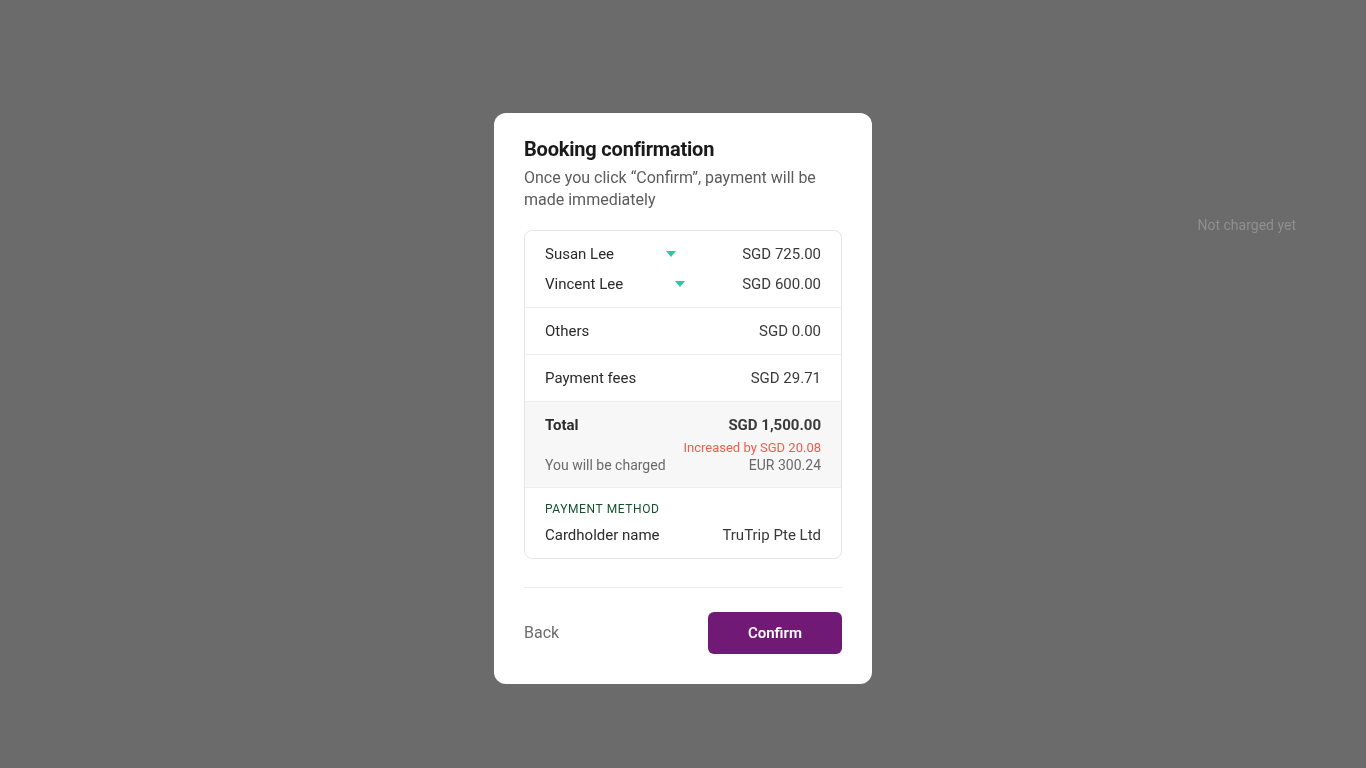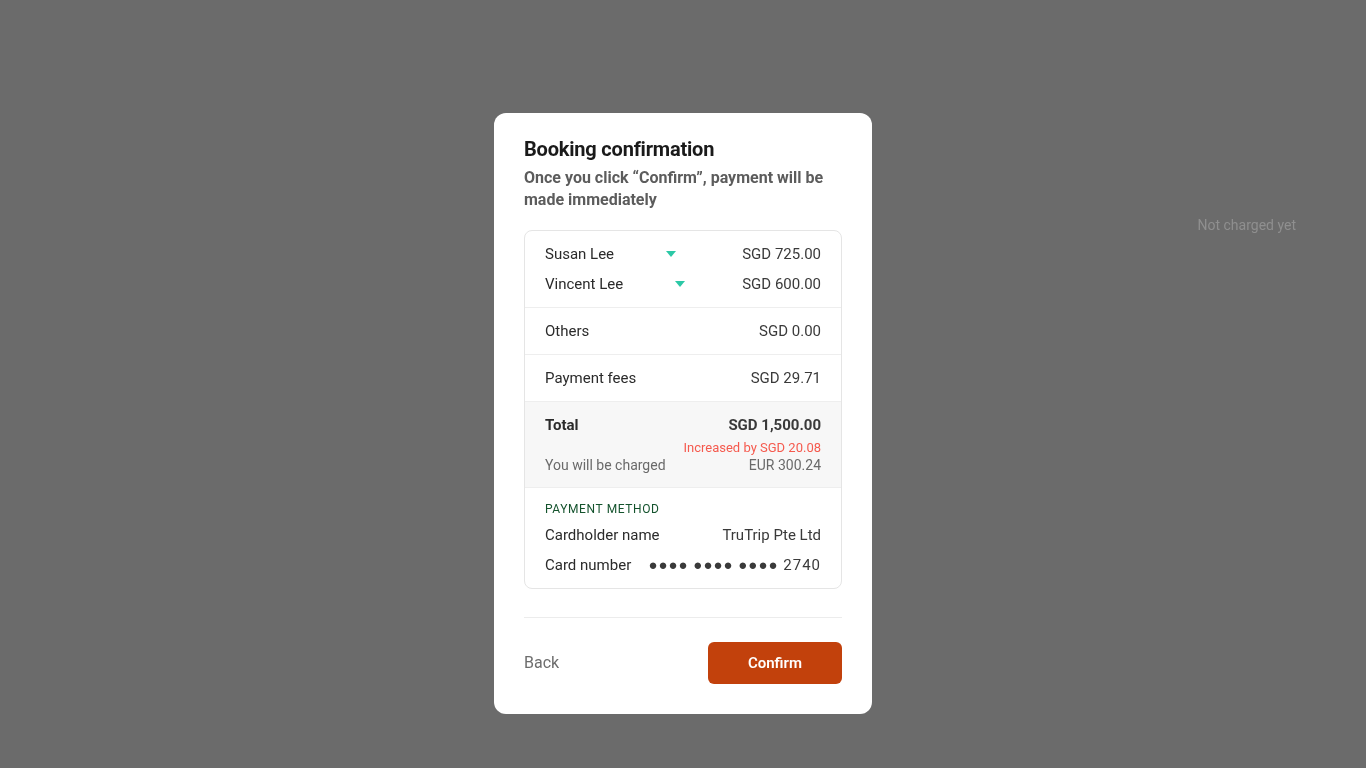"Once you click “Confirm”, payment" .modal .subtitle { font-weight: bold -> none }
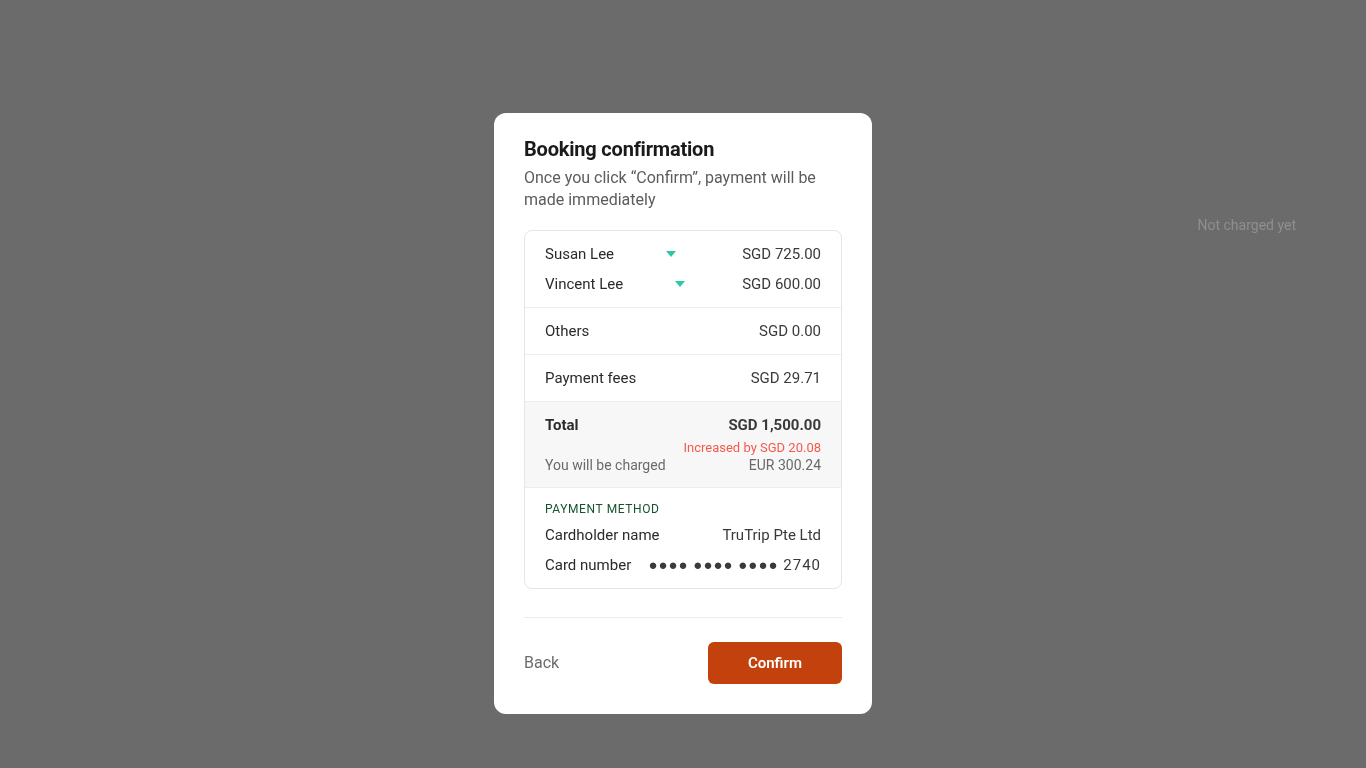"Card number" div.row { html: <div> <span>Card number</span> <span>●●●● ●●●● ●●●● 2740</span> </div> -> none }
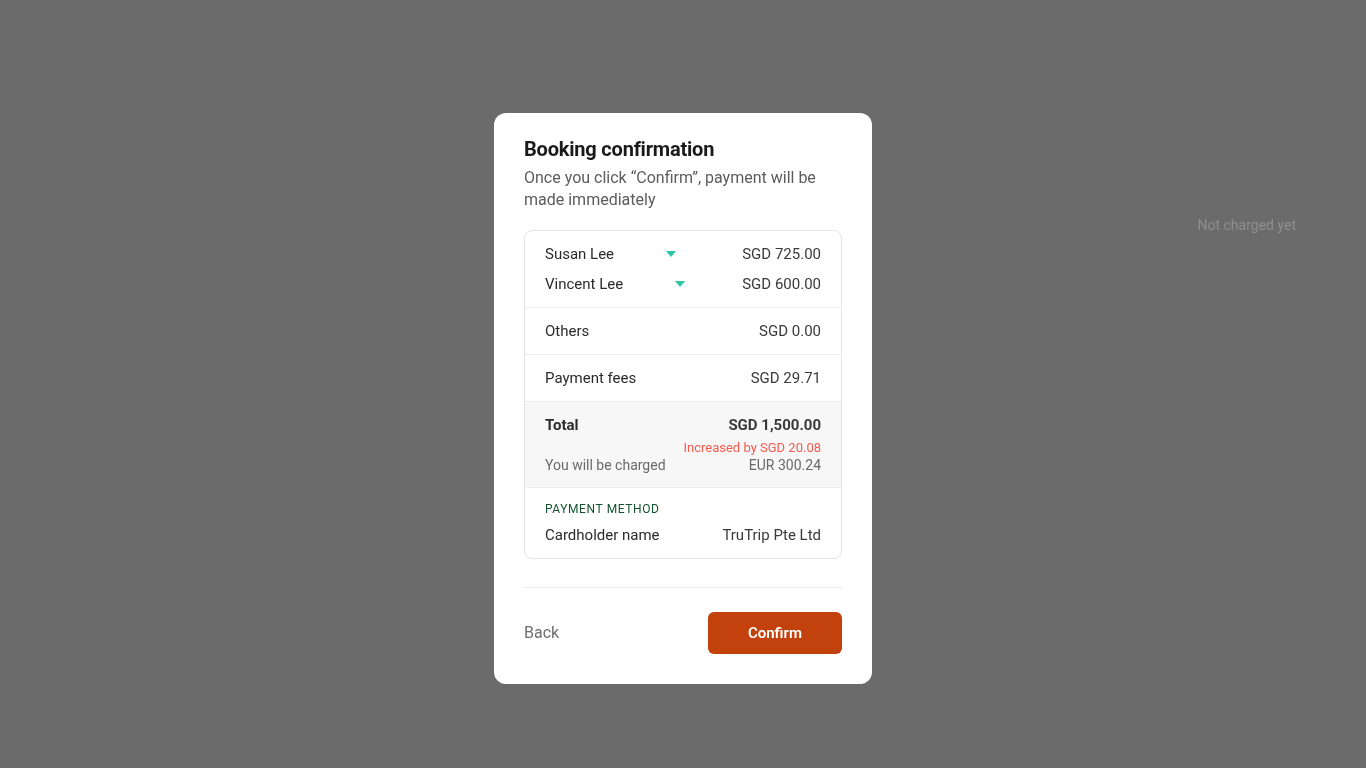"Confirm" .confirm { background: #c2410c -> #701a75 }
